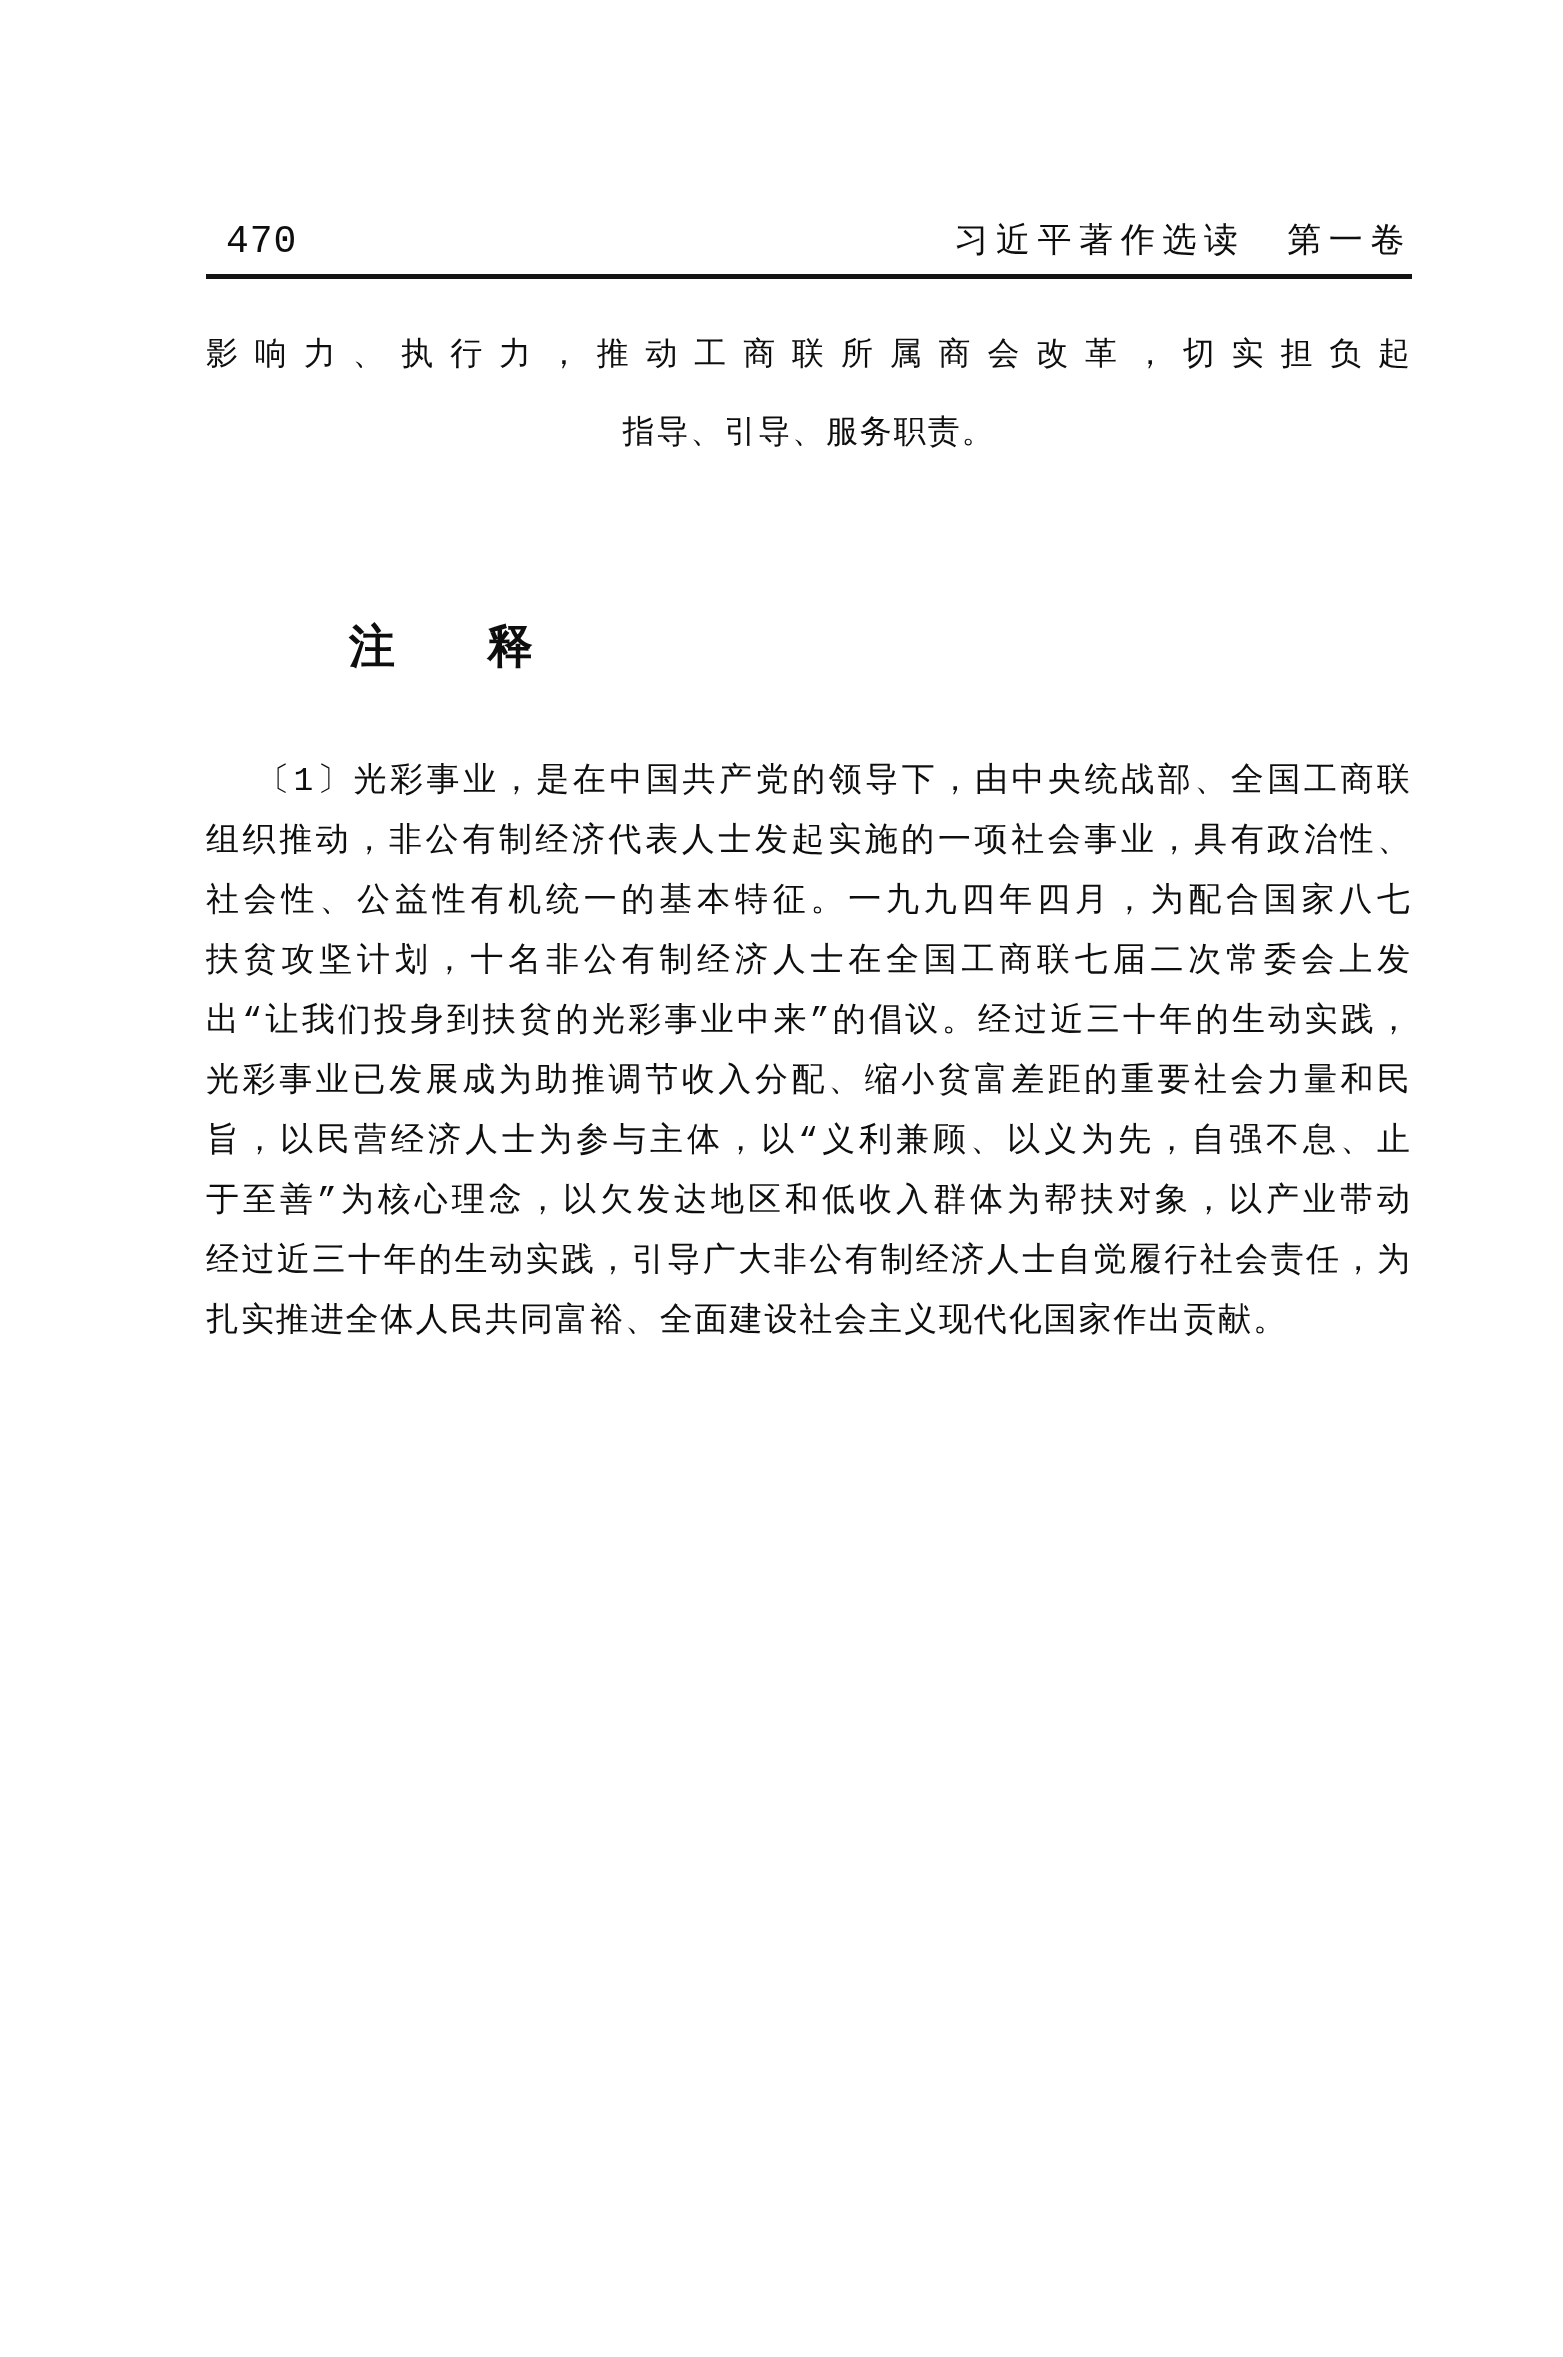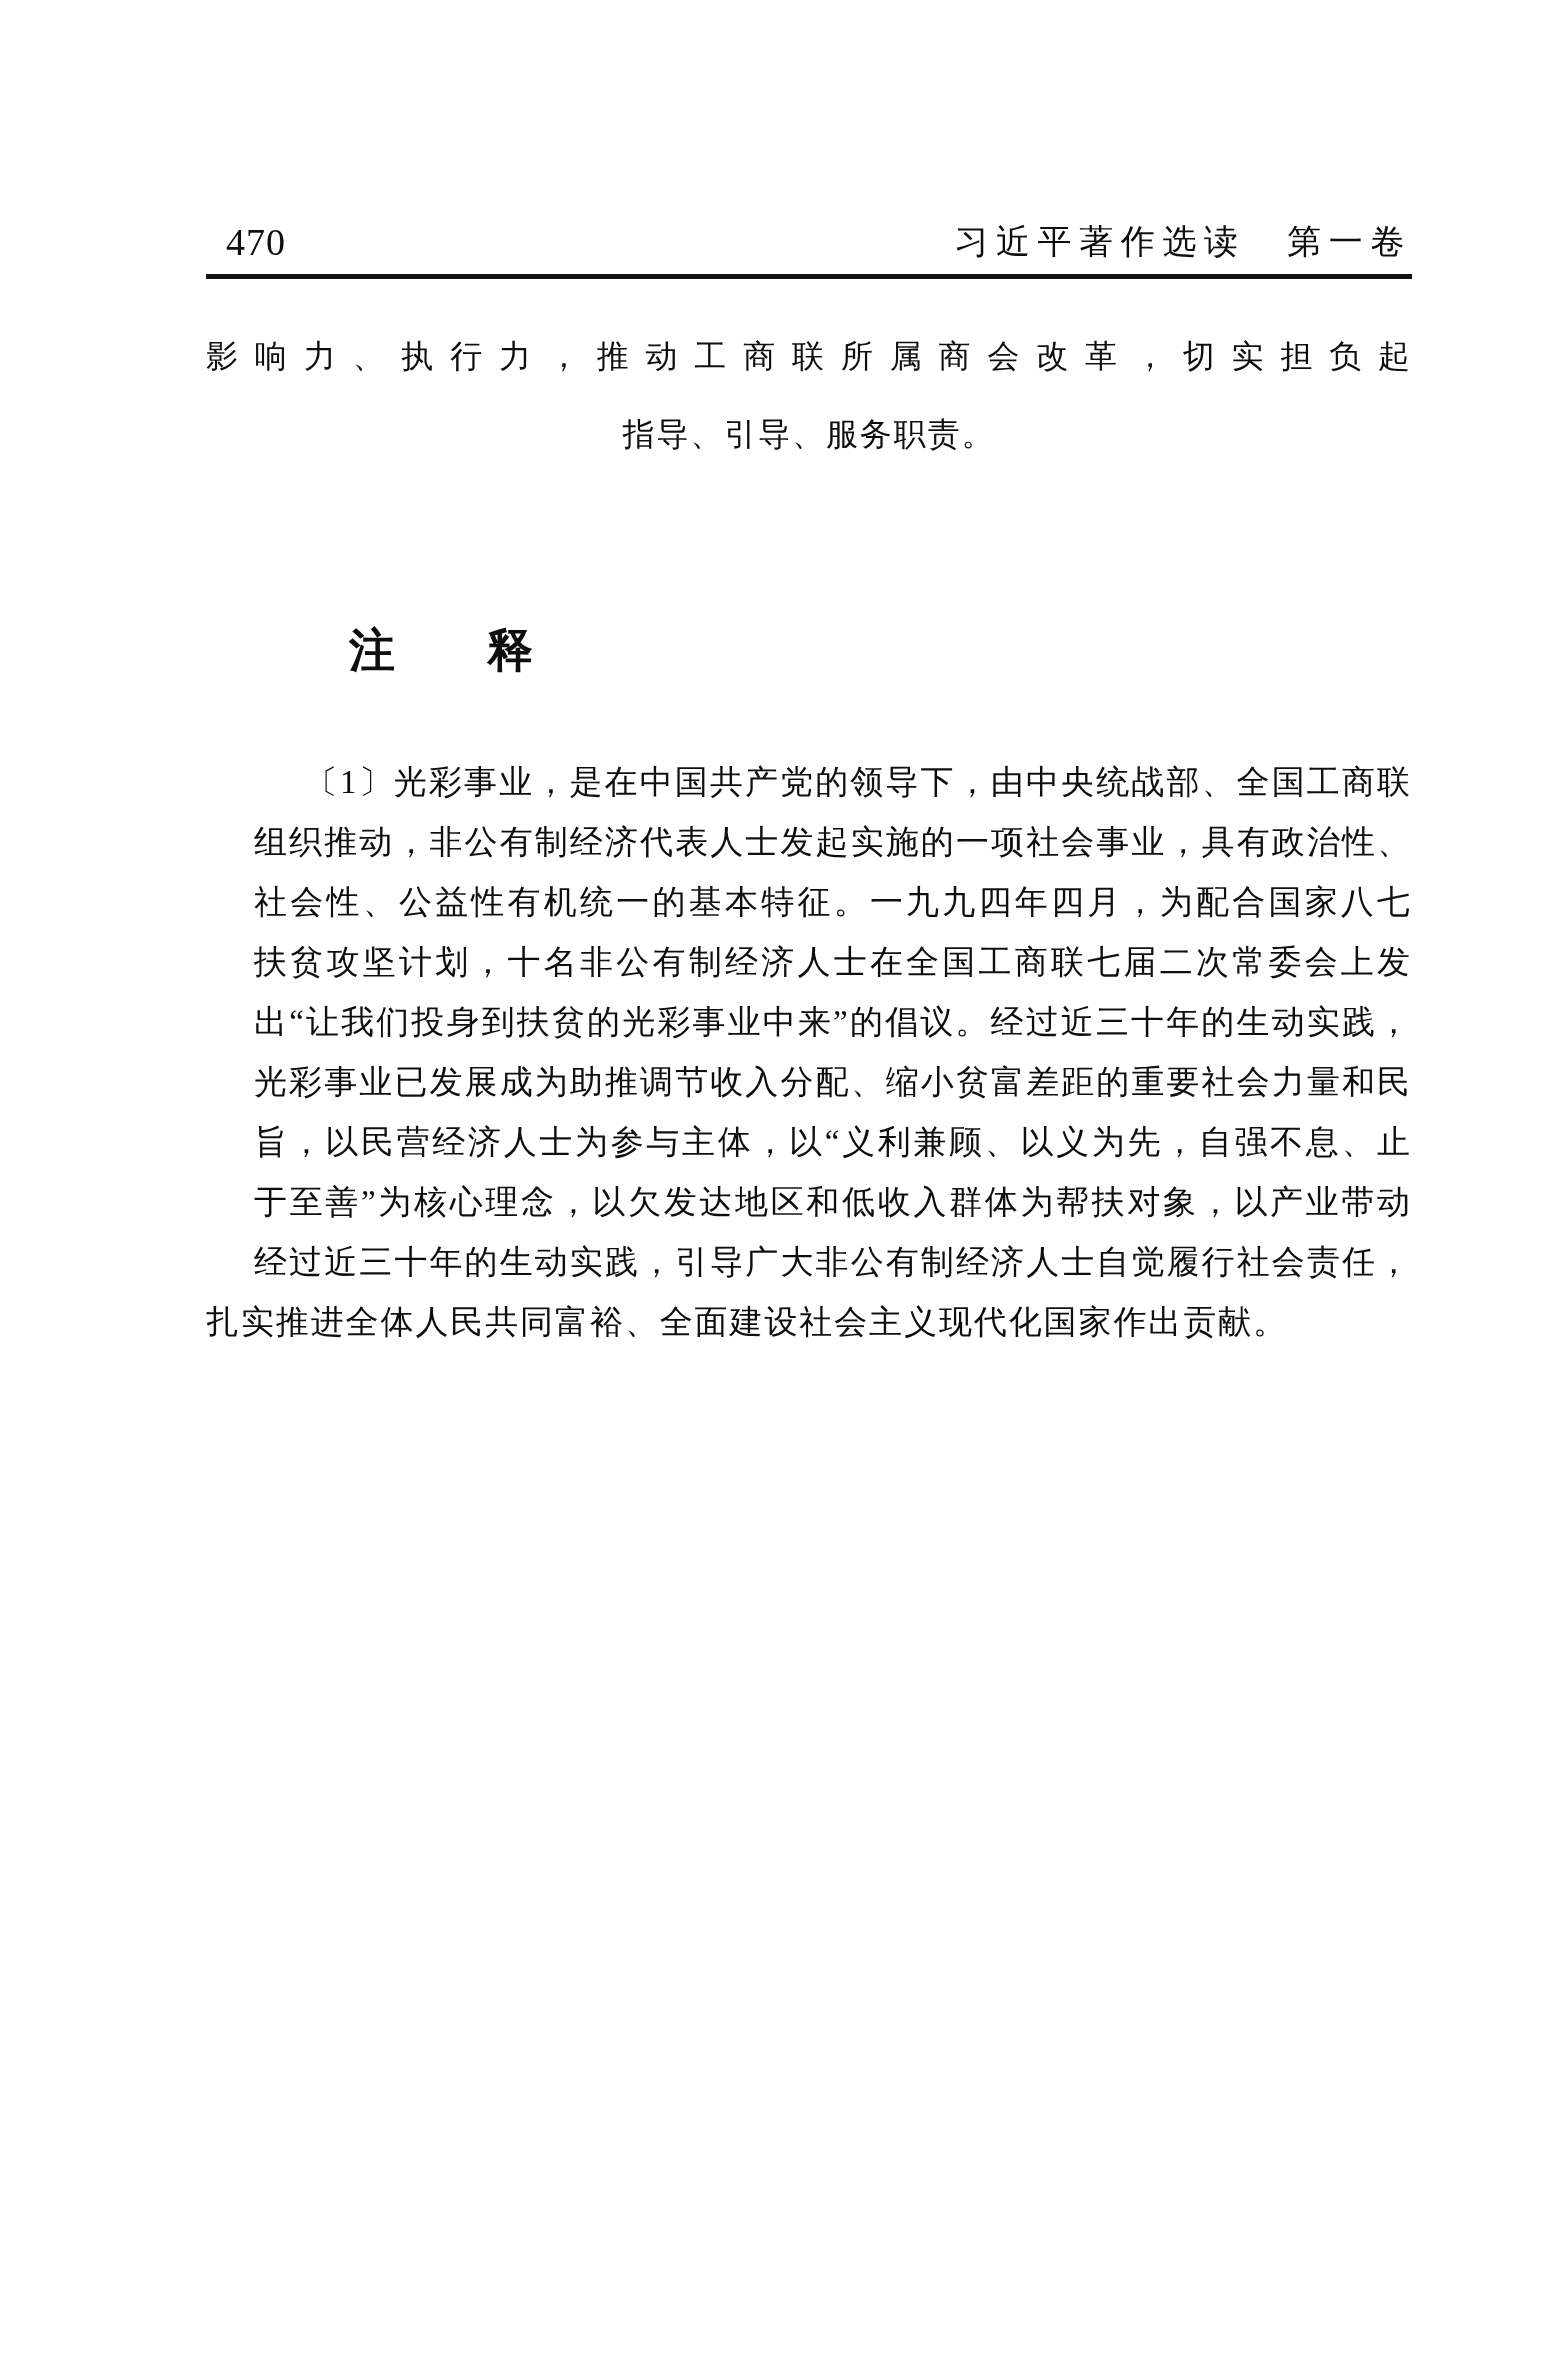"470" .page { font-family: Liberation Serif, serif -> Liberation Mono, monospace }
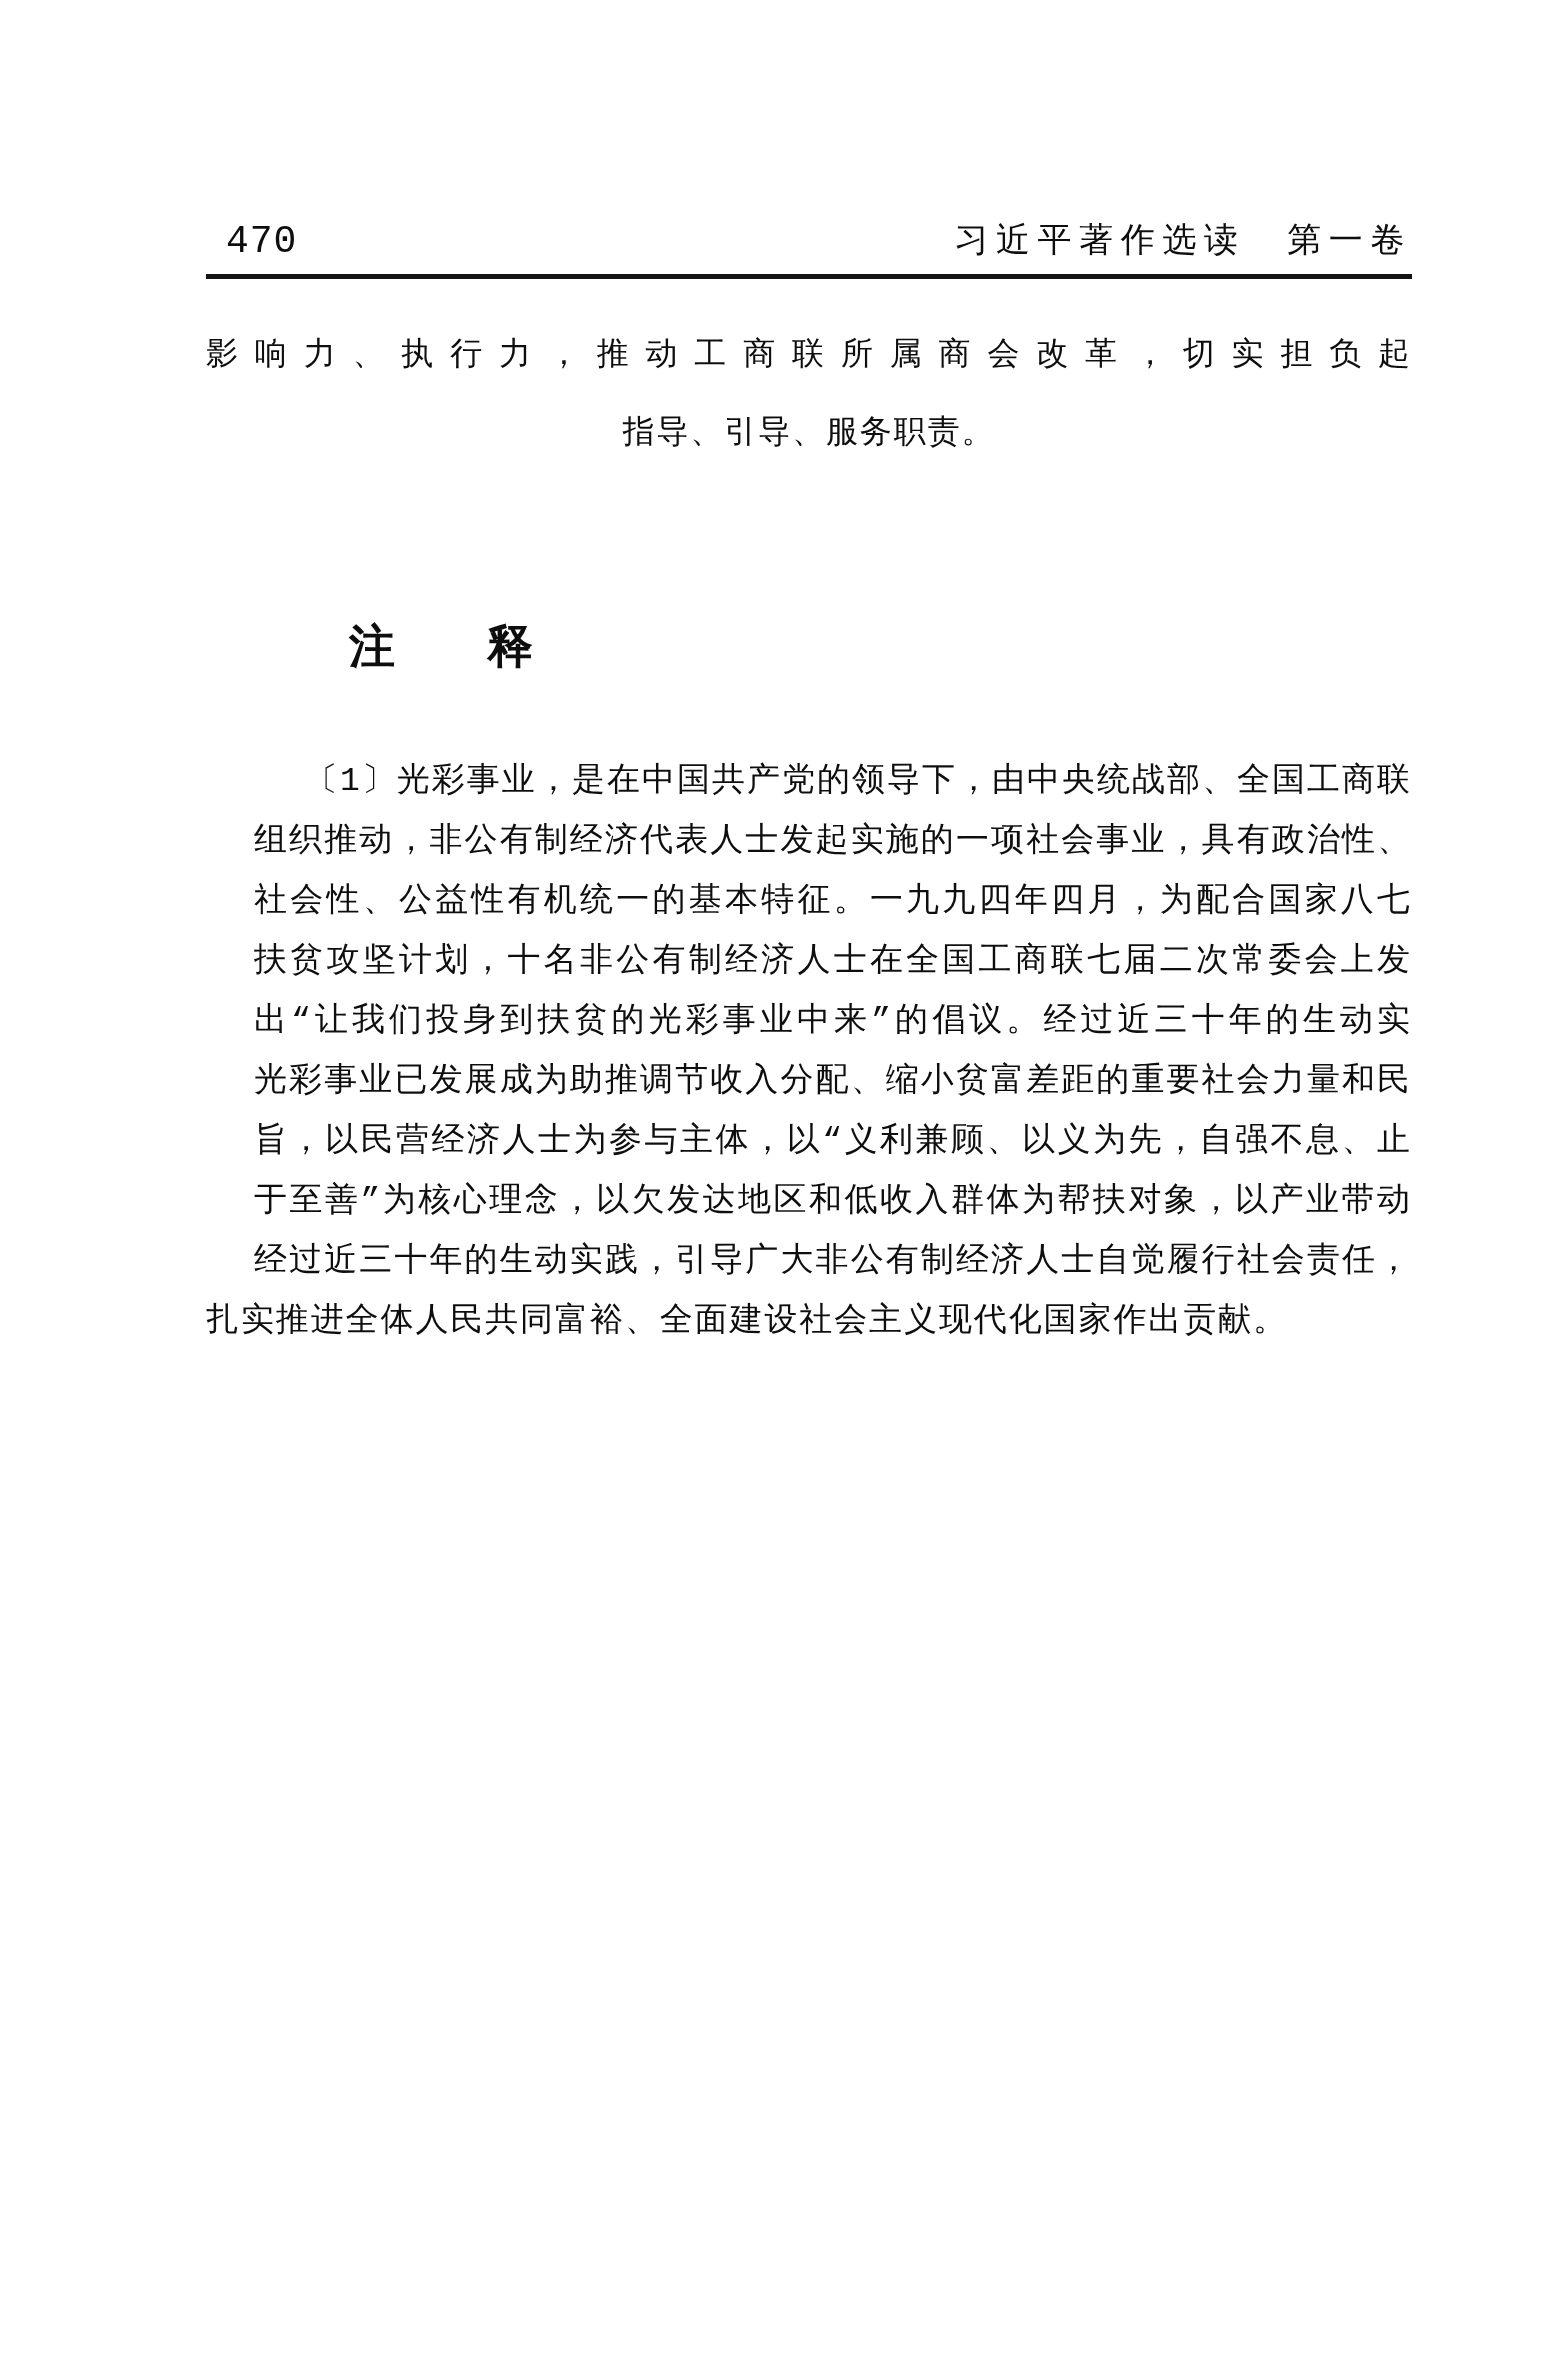"〔1〕光彩事业，是在中国共产党的领导下，由中央统战部、全国工商联" .notes-block .line.fill { margin-left: 48px -> none }
